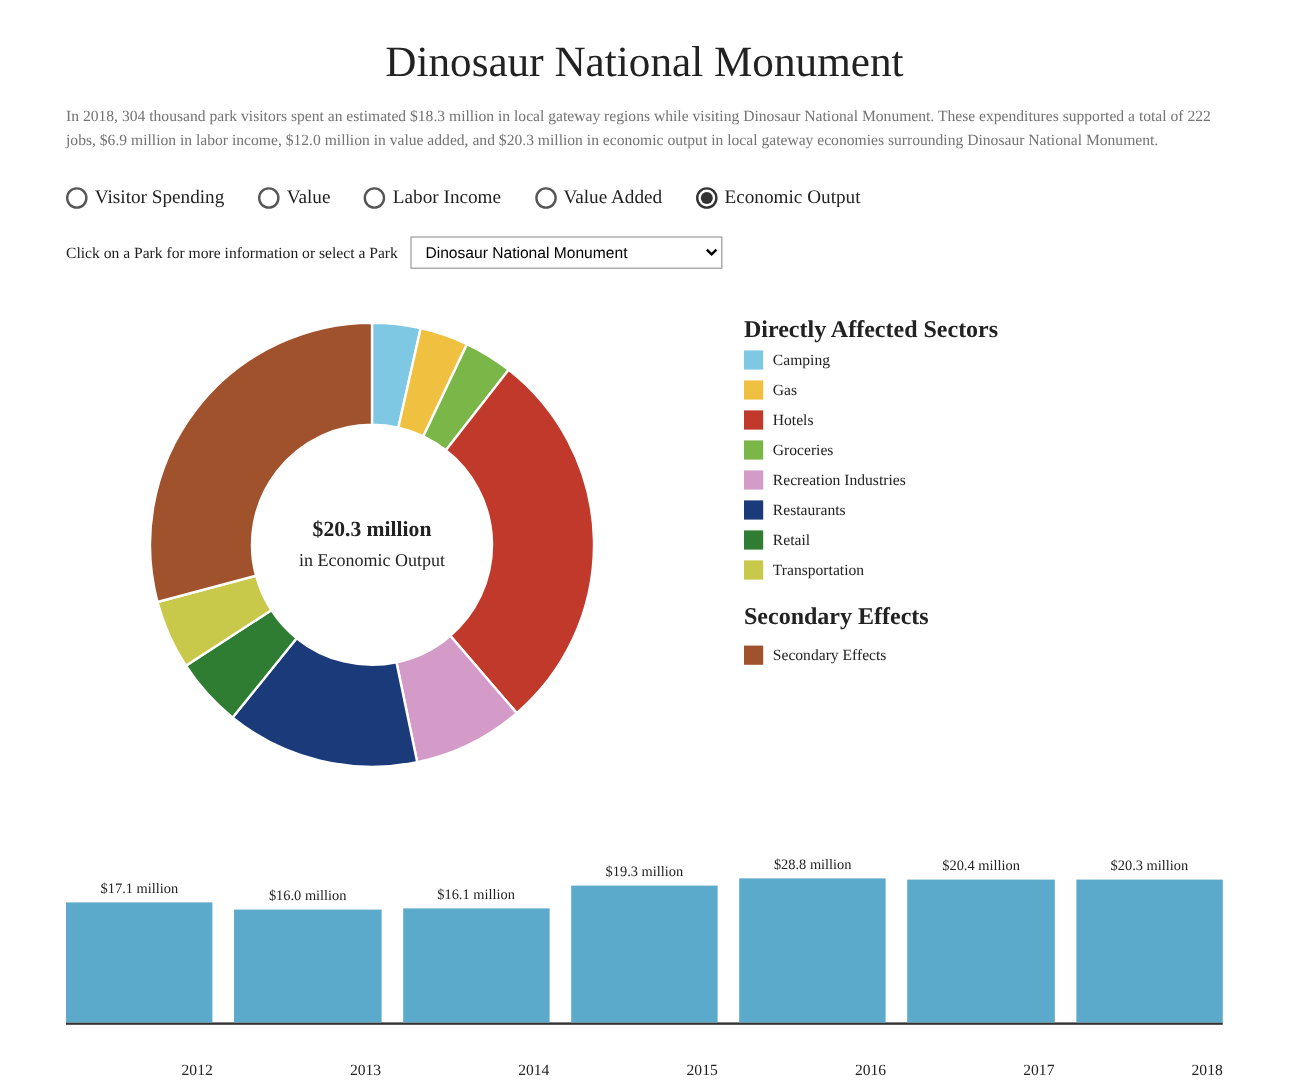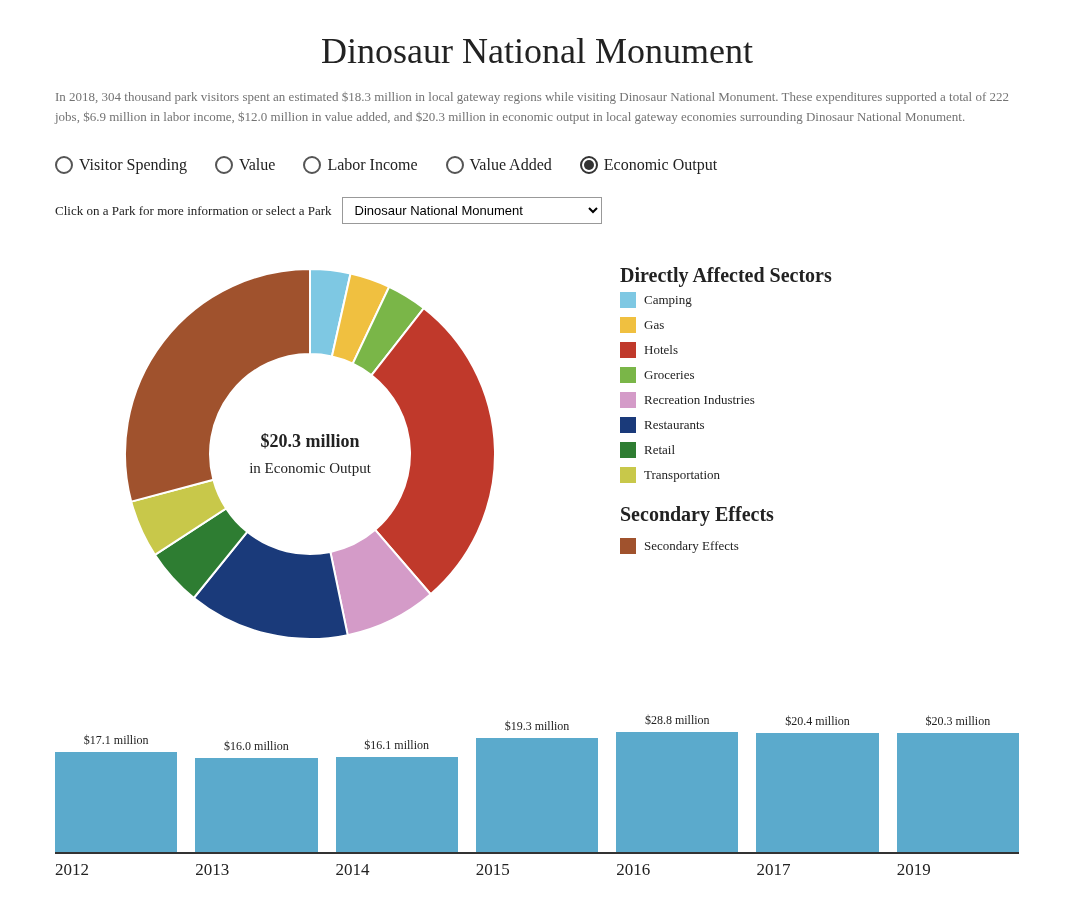"2012" .year-label { font-size: 17px -> 13px; margin-top: none -> 24px; text-align: left -> right }
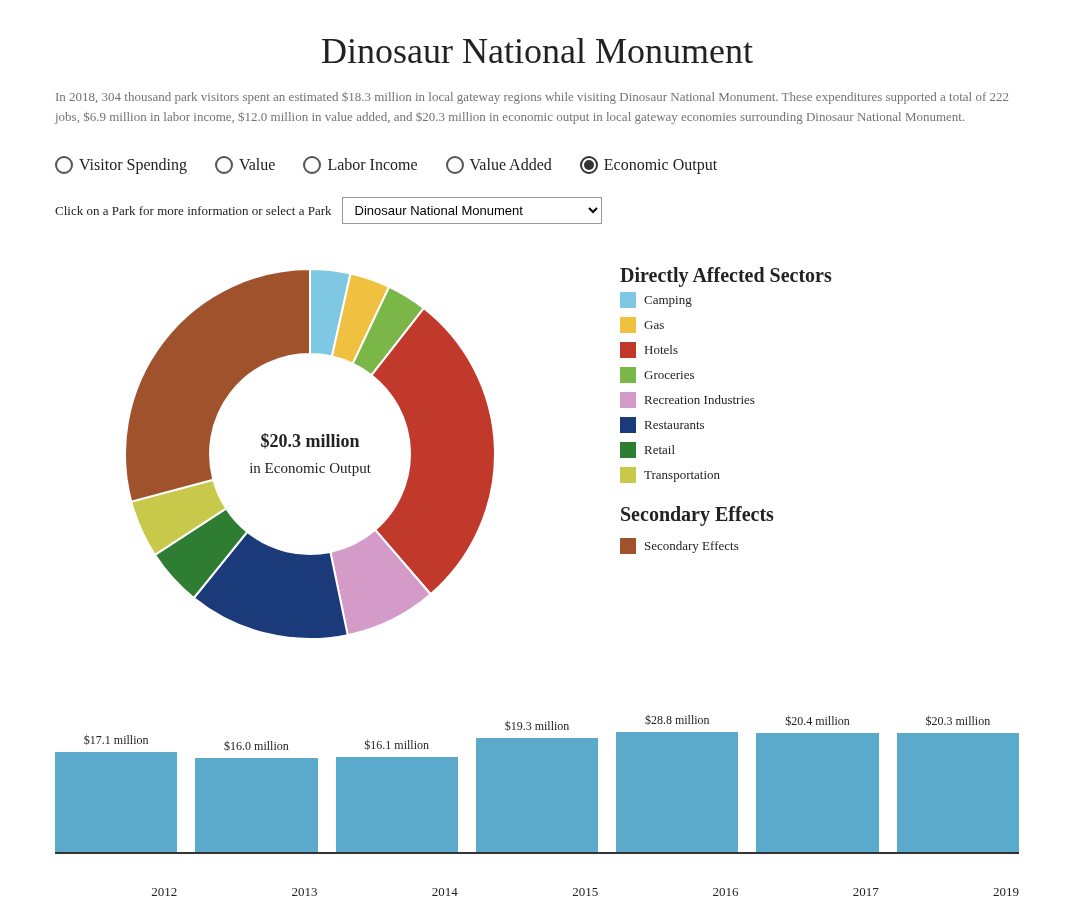"2019" div.year-label { text: 2019 -> 2018 }
